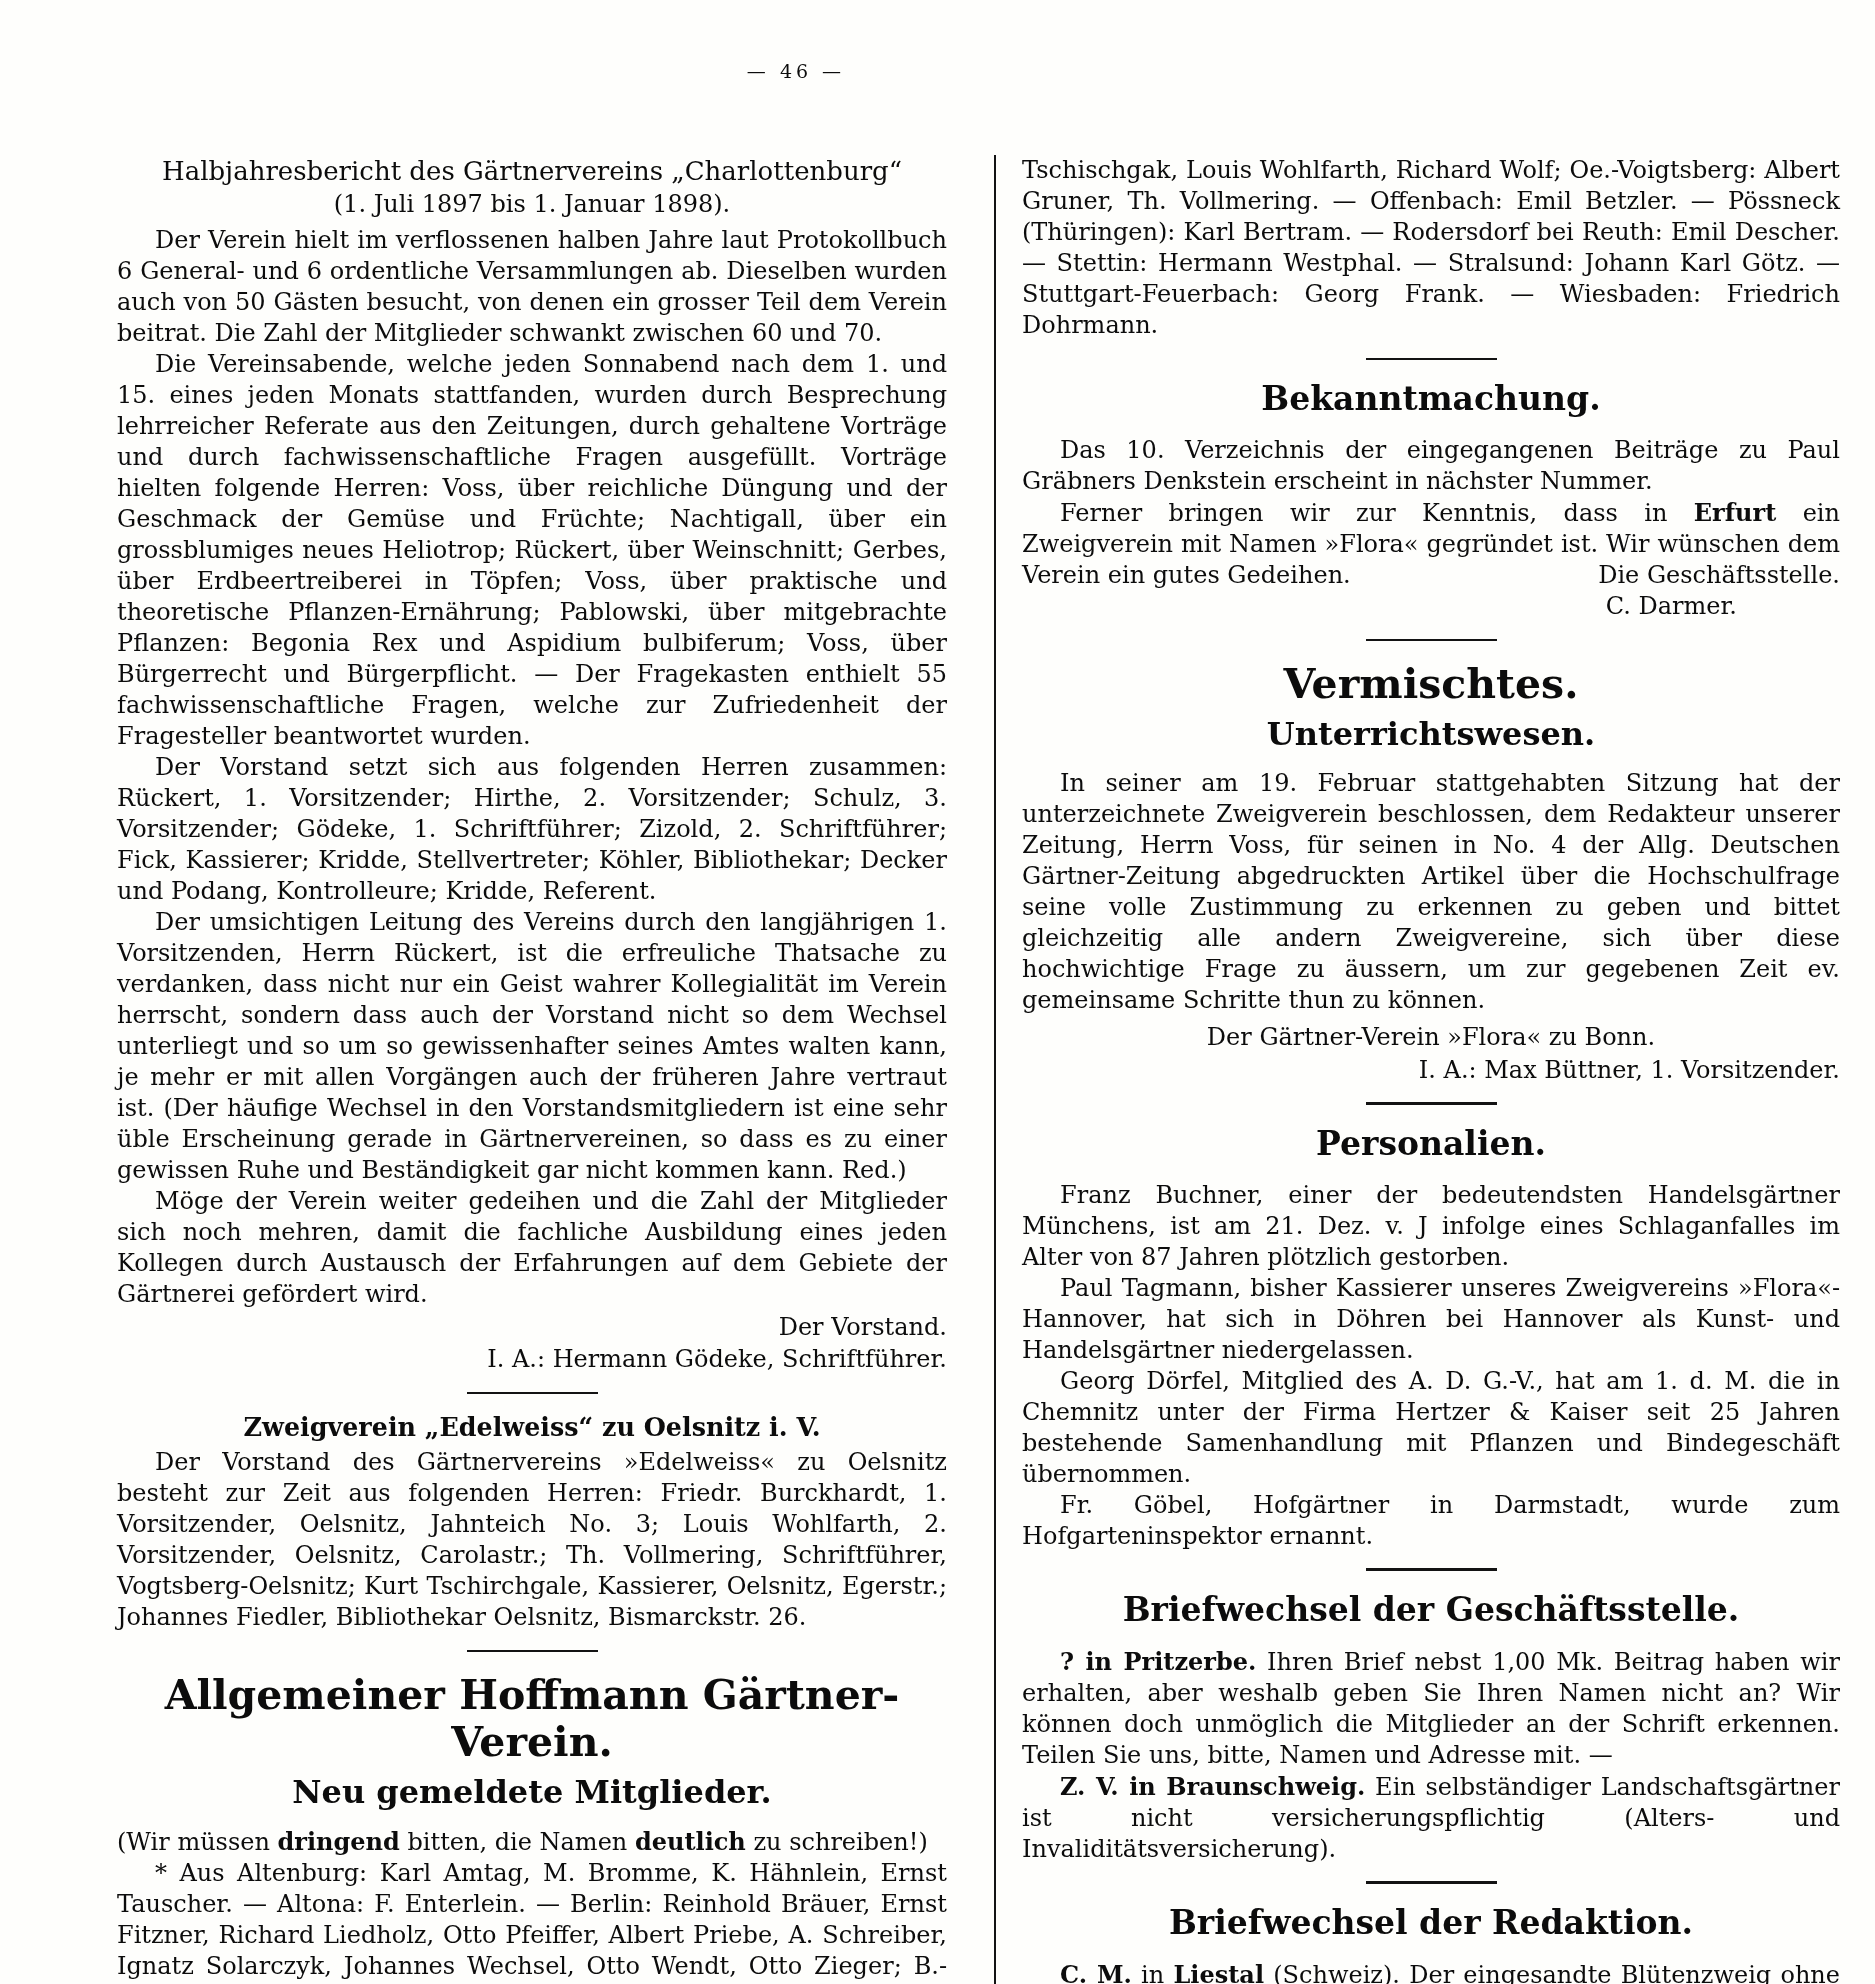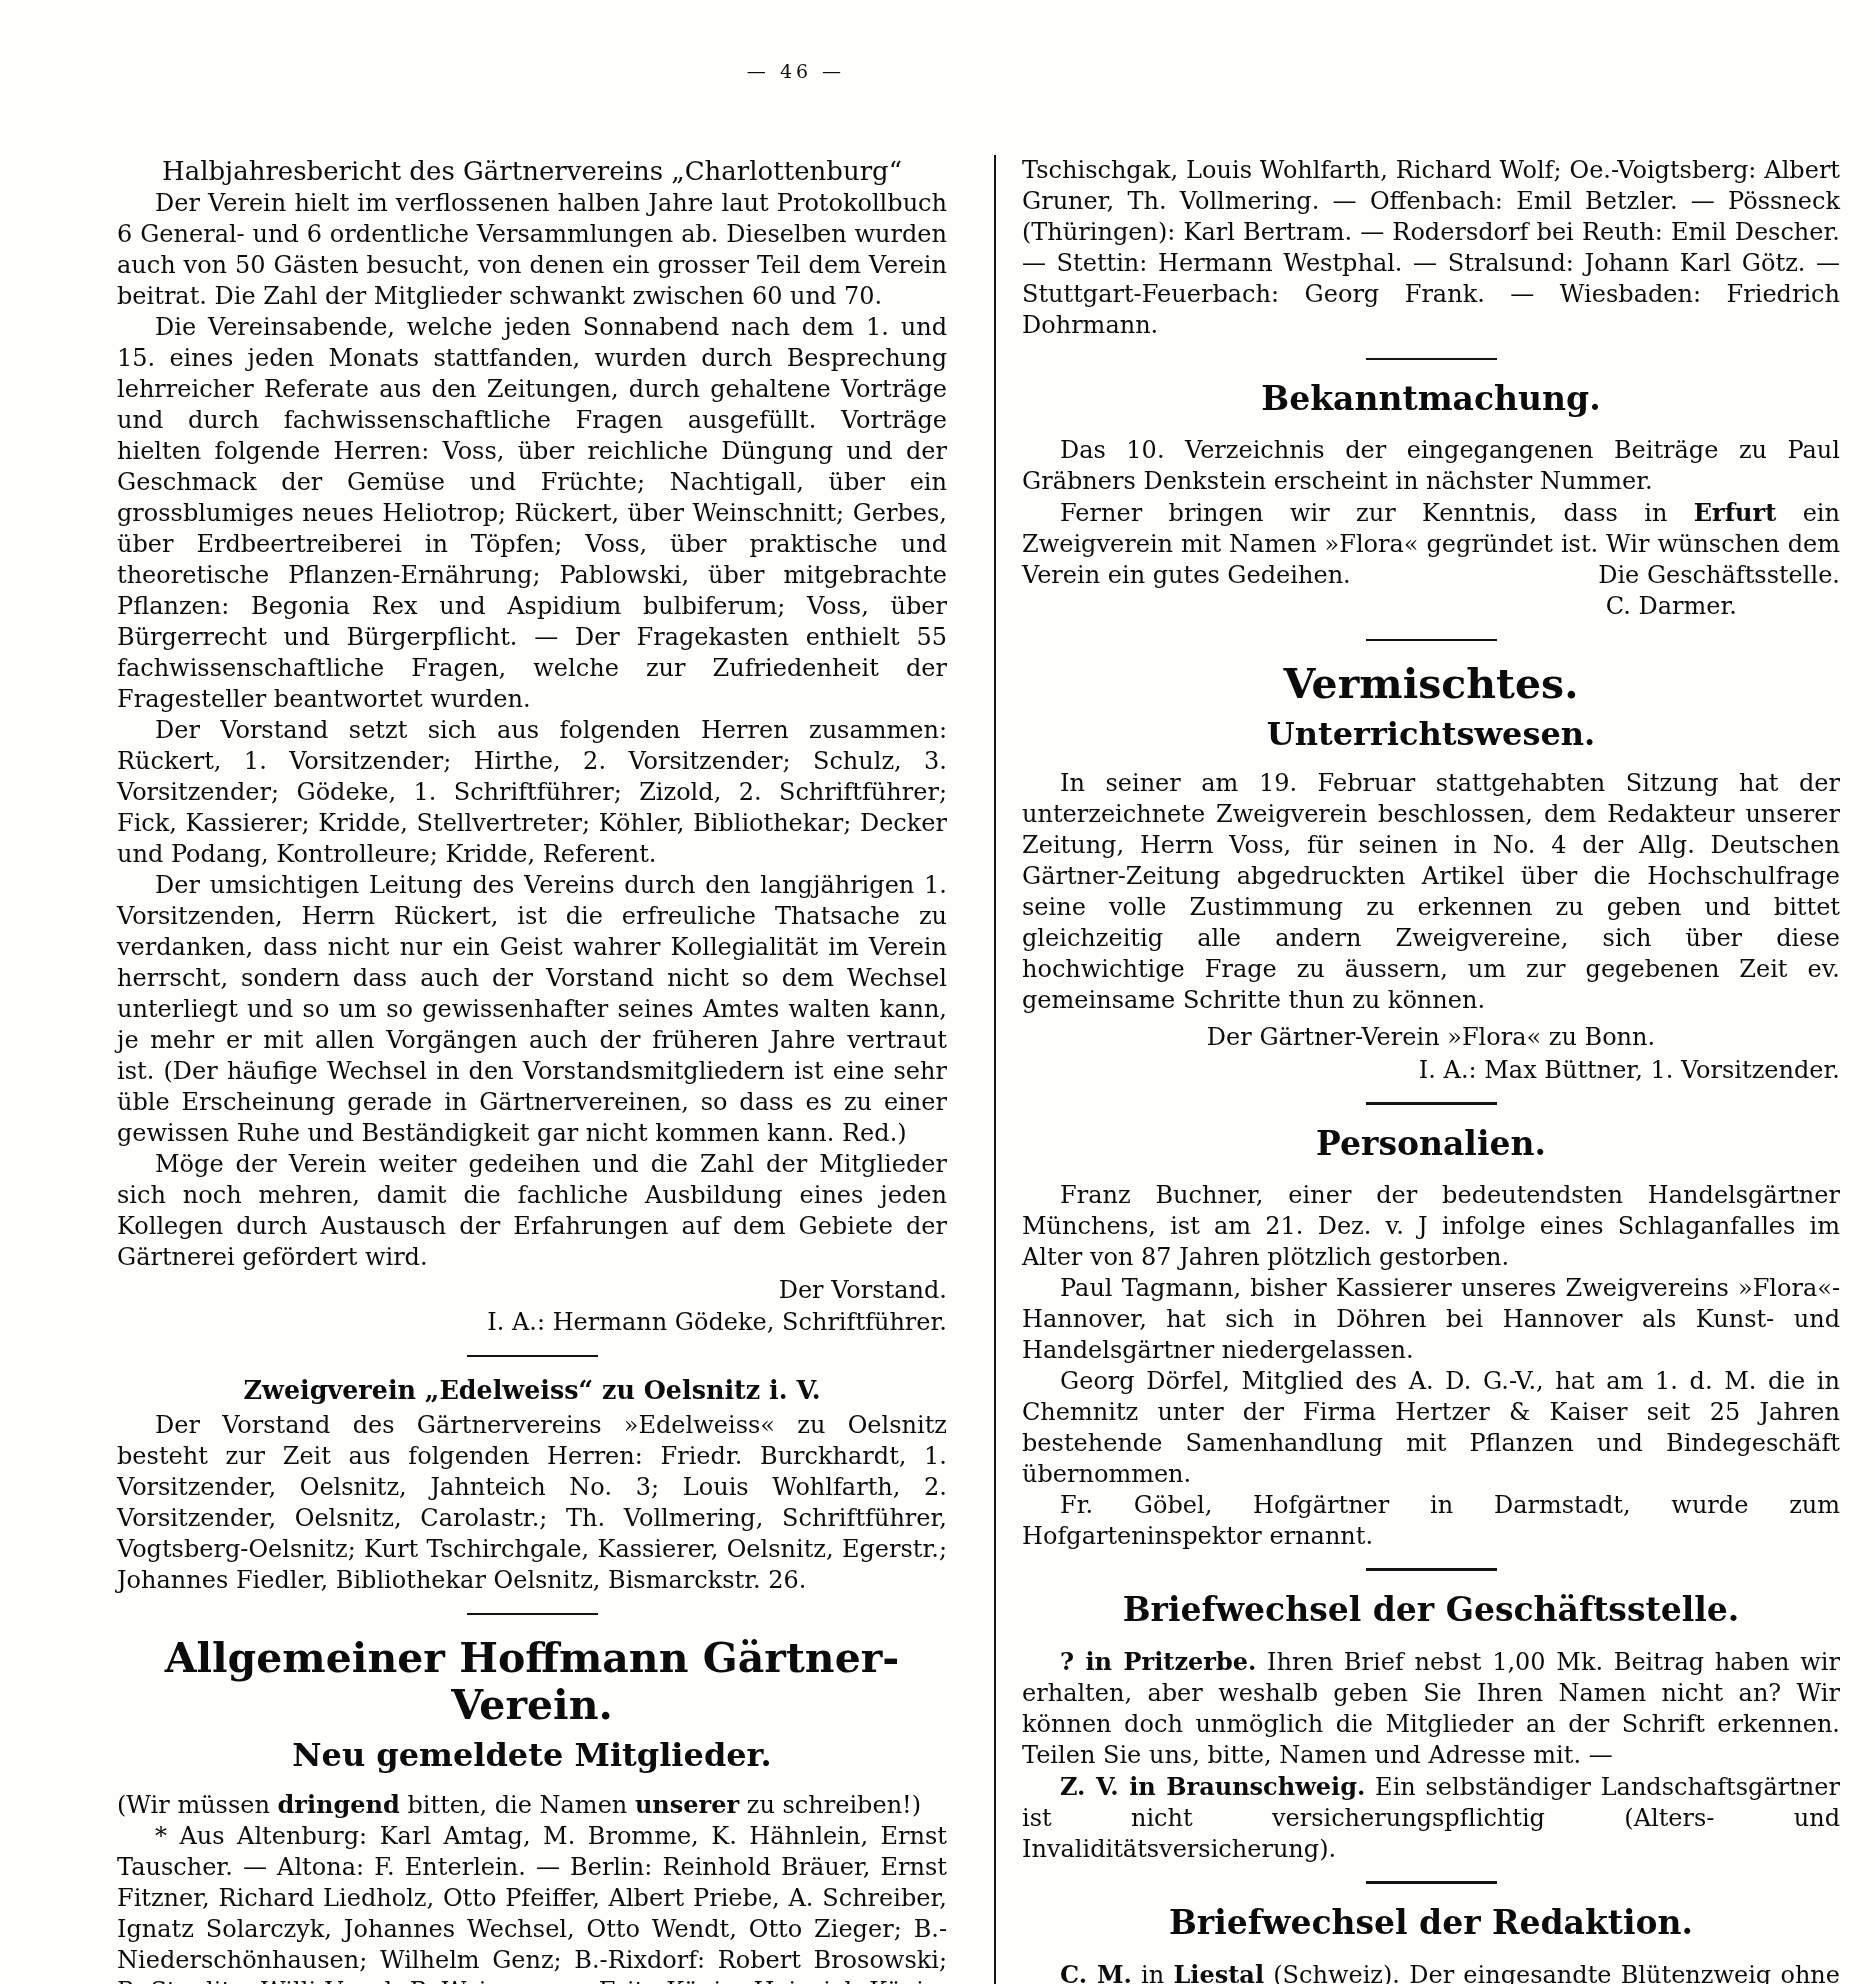"(1. Juli 1897 bis 1." div.h-artsub { html: none -> <div>(1. Juli 1897 bis 1. Januar 1898).</div> }
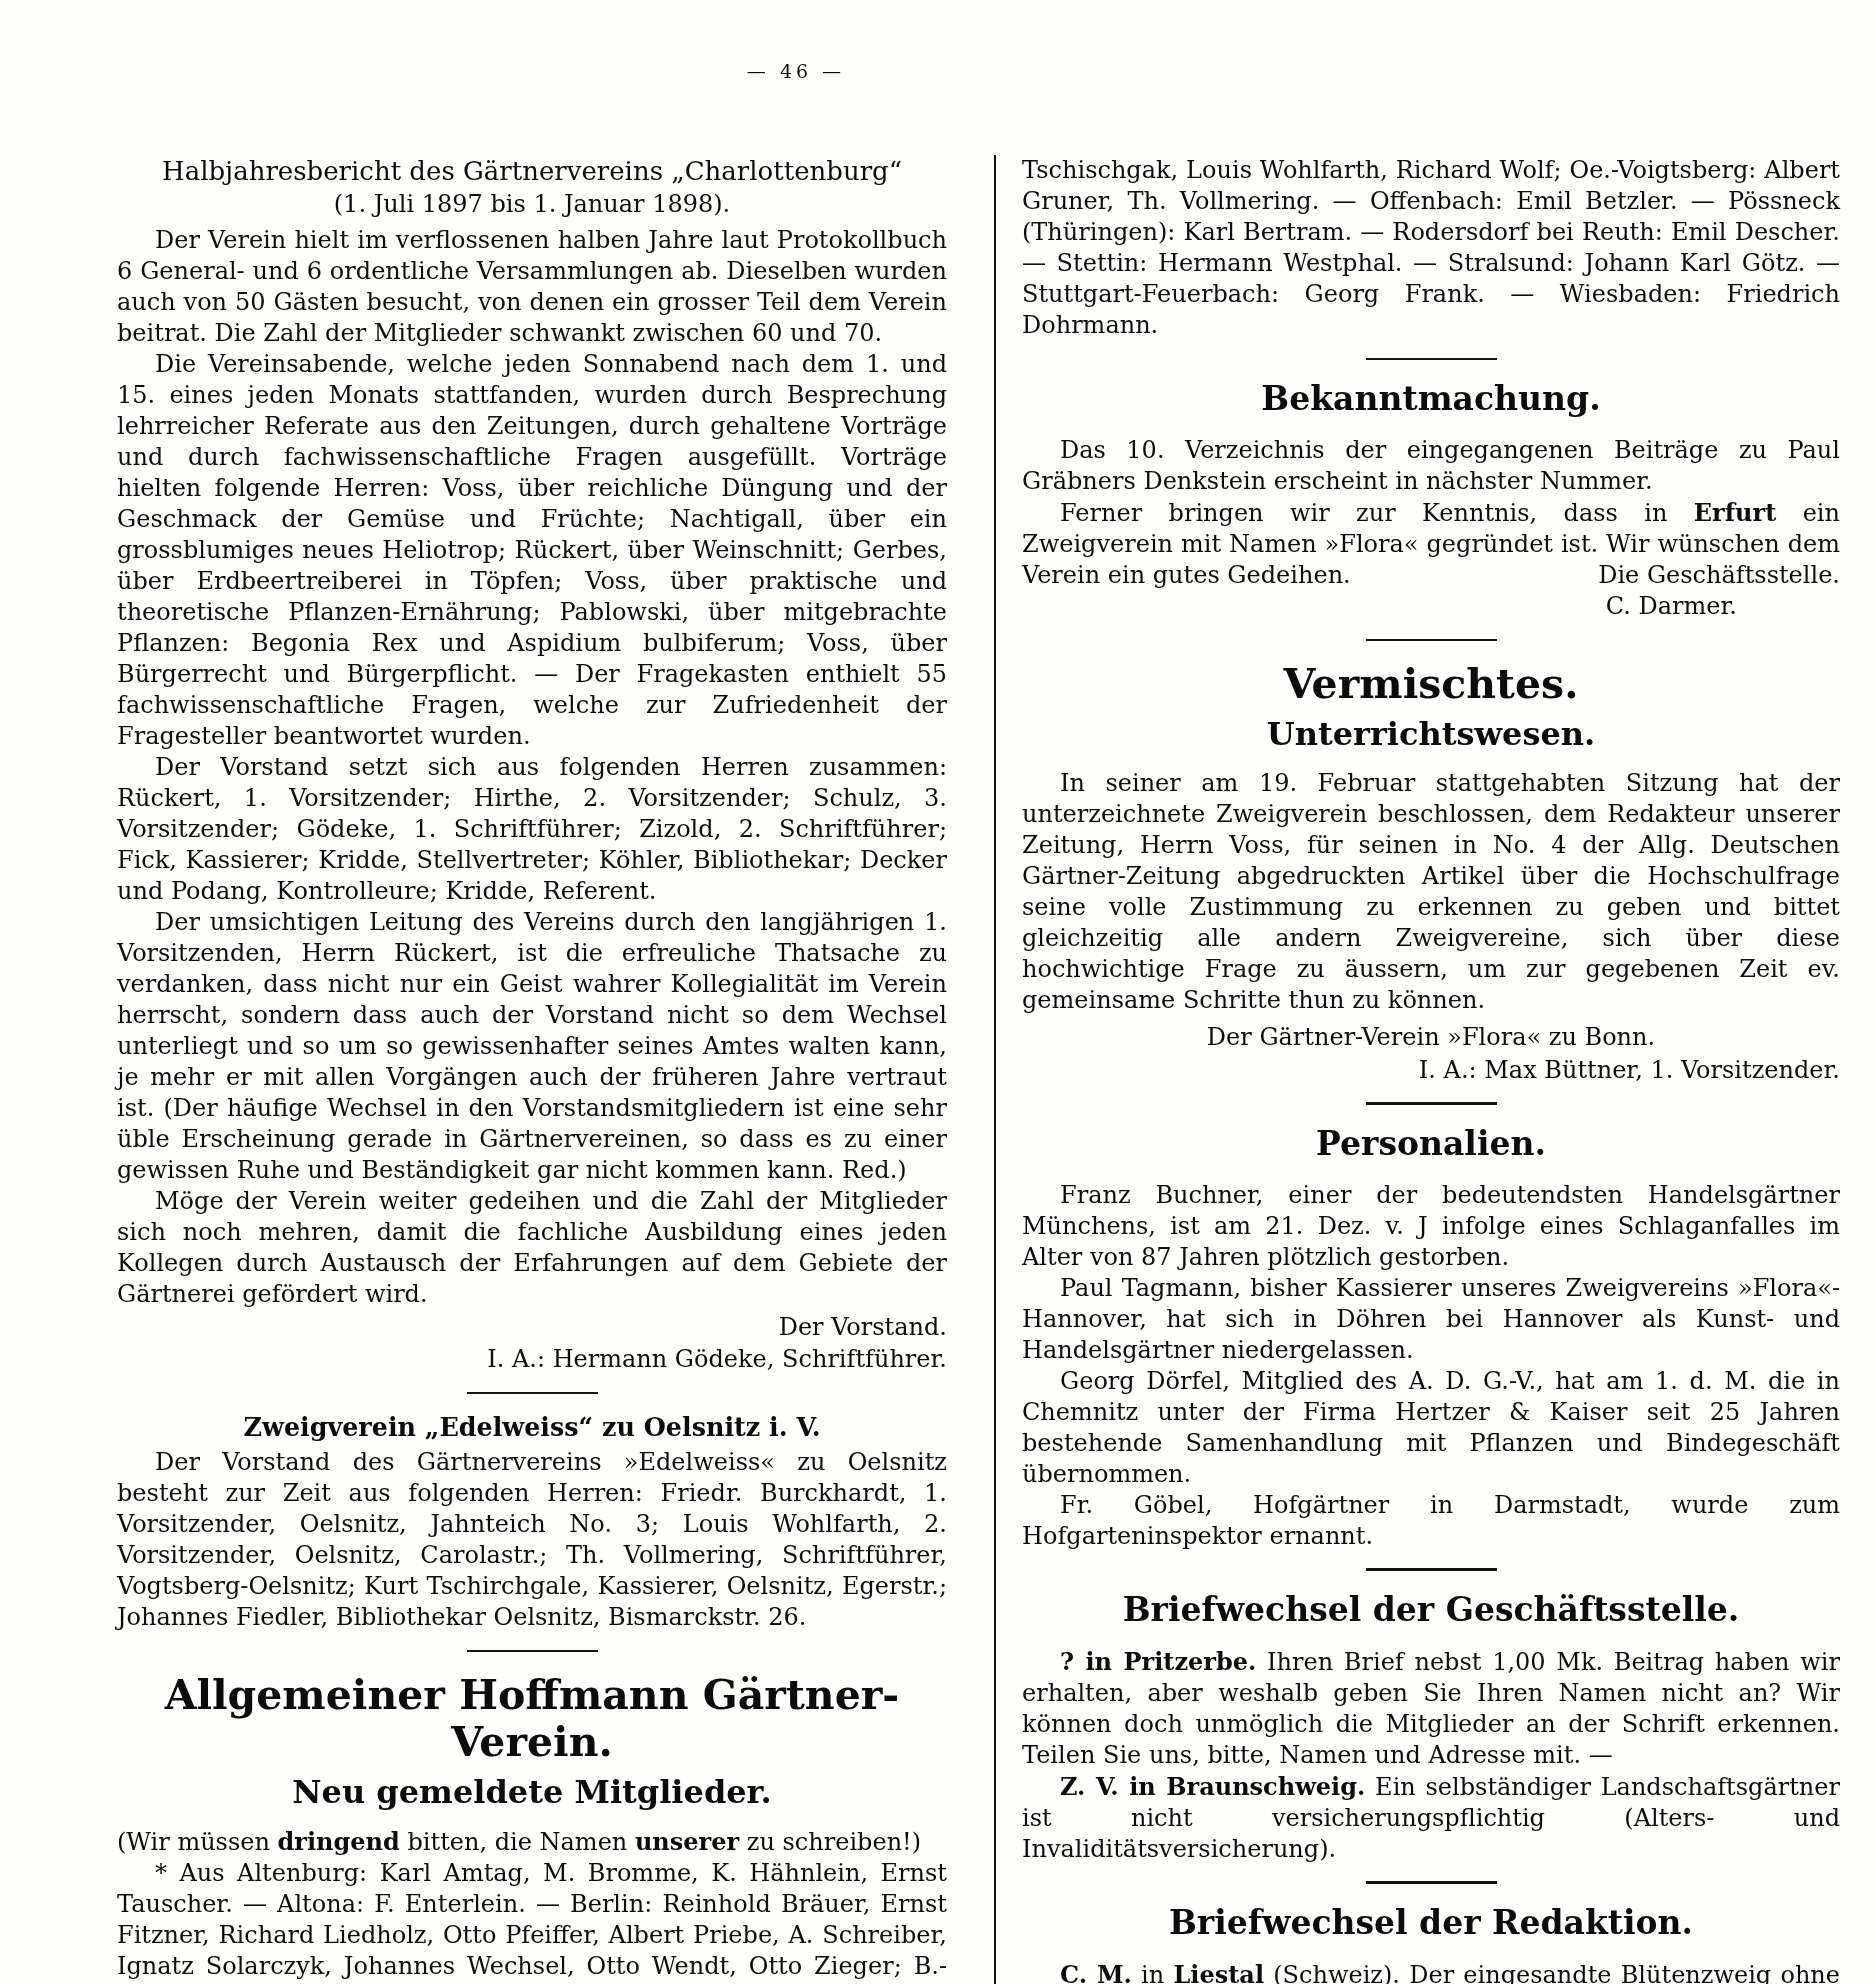"unserer" b { text: unserer -> deutlich }
